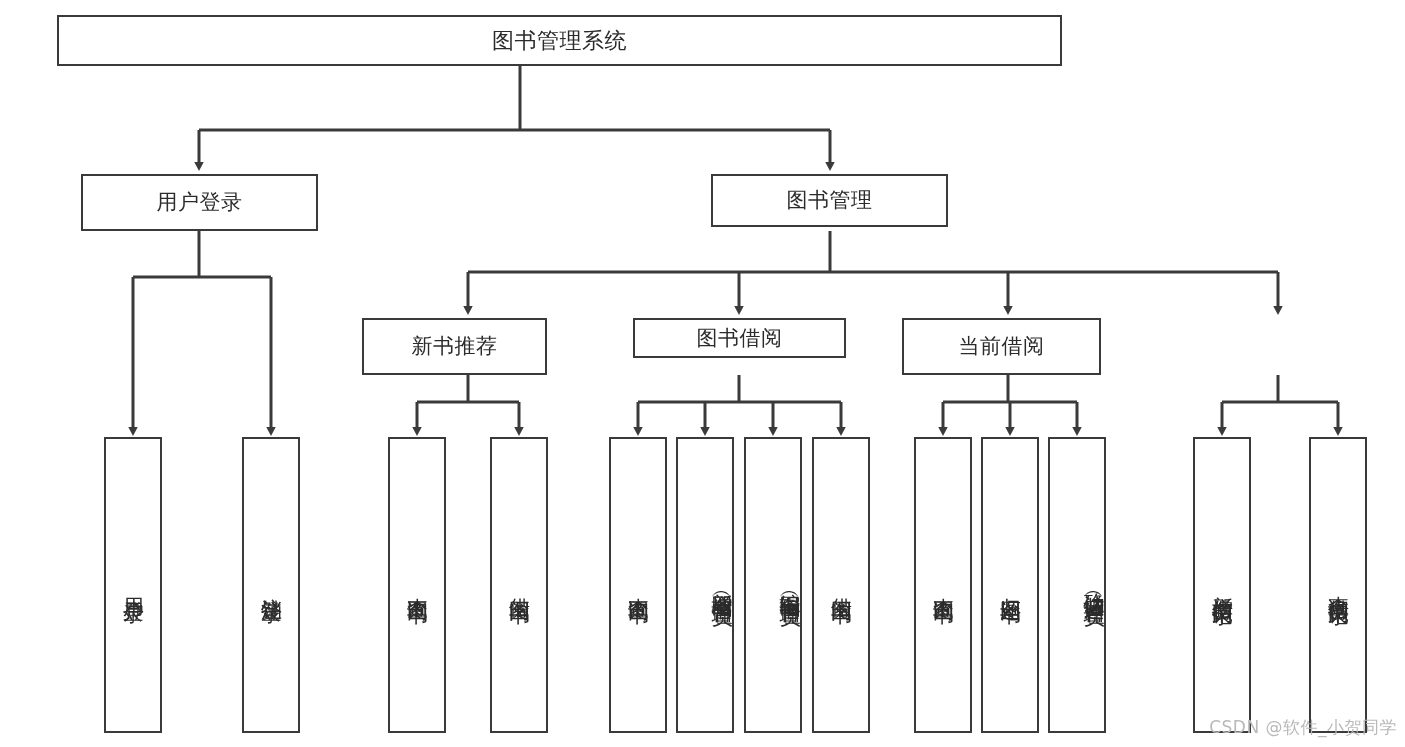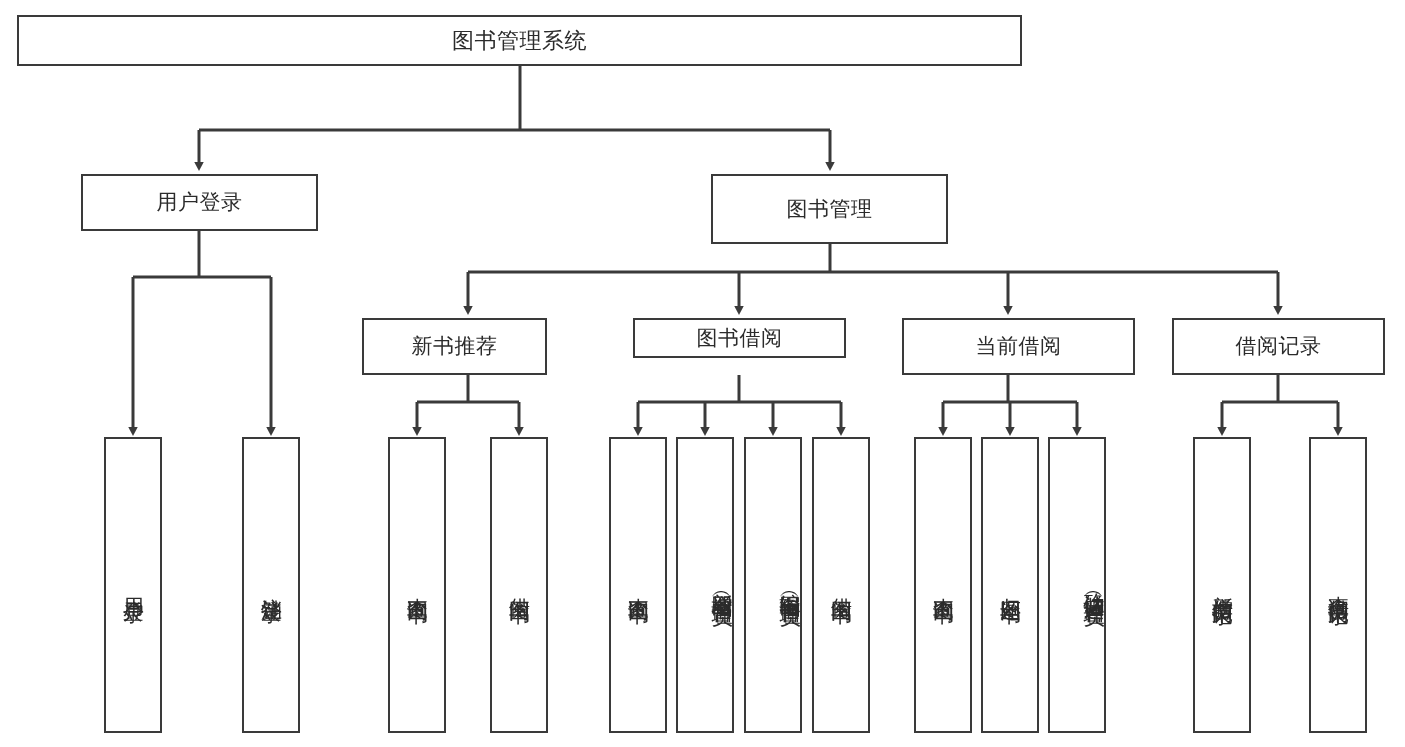"图书管理系统" .node.root { margin-left: none -> 40px }
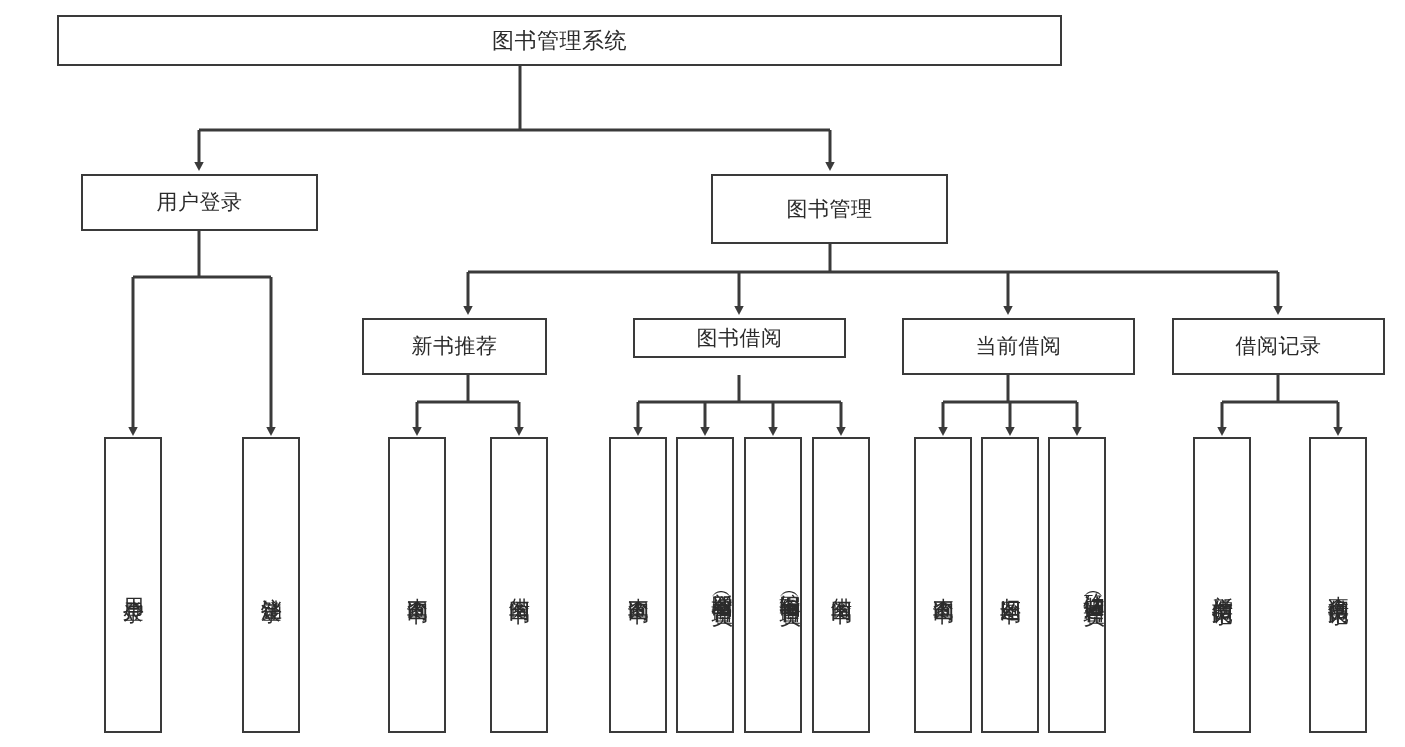"图书管理" div.node { height: 70px -> 53px }
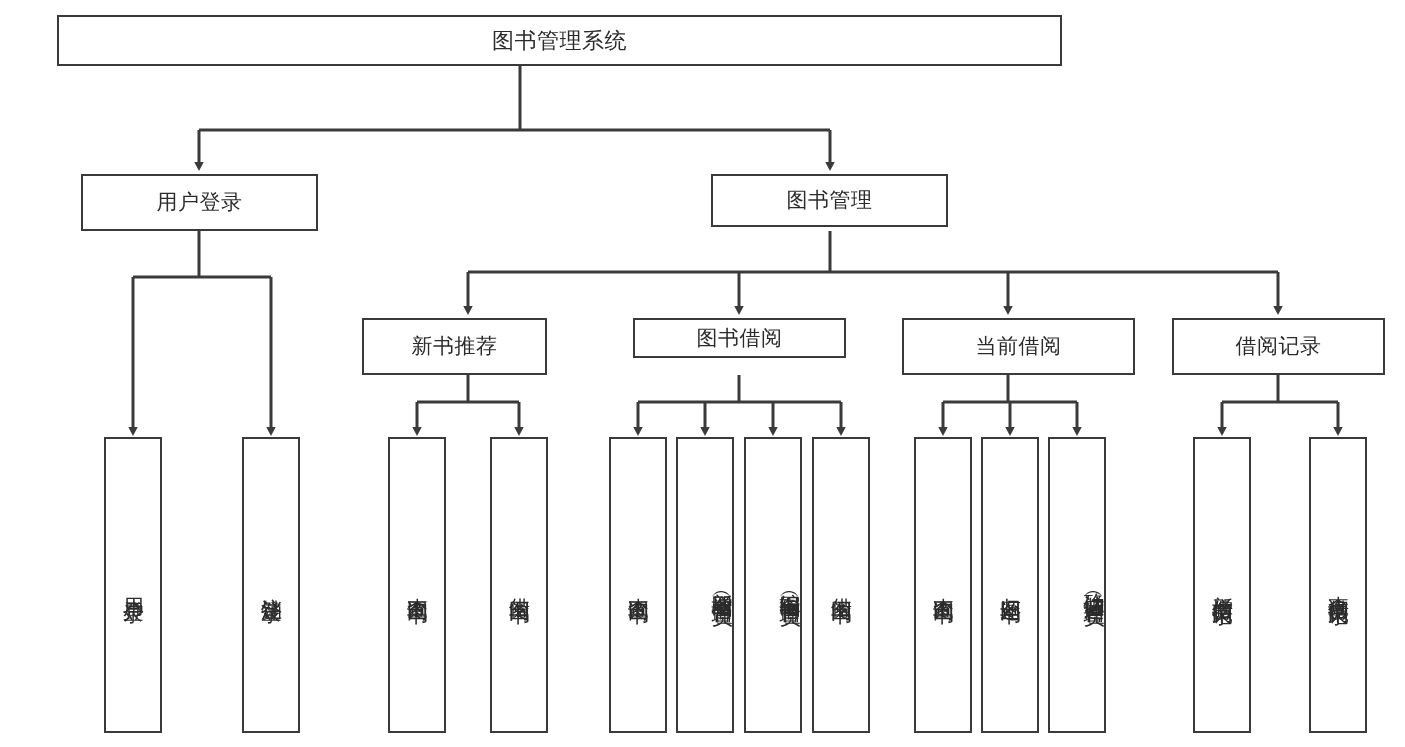"当前借阅" div.node { width: 233px -> 199px }
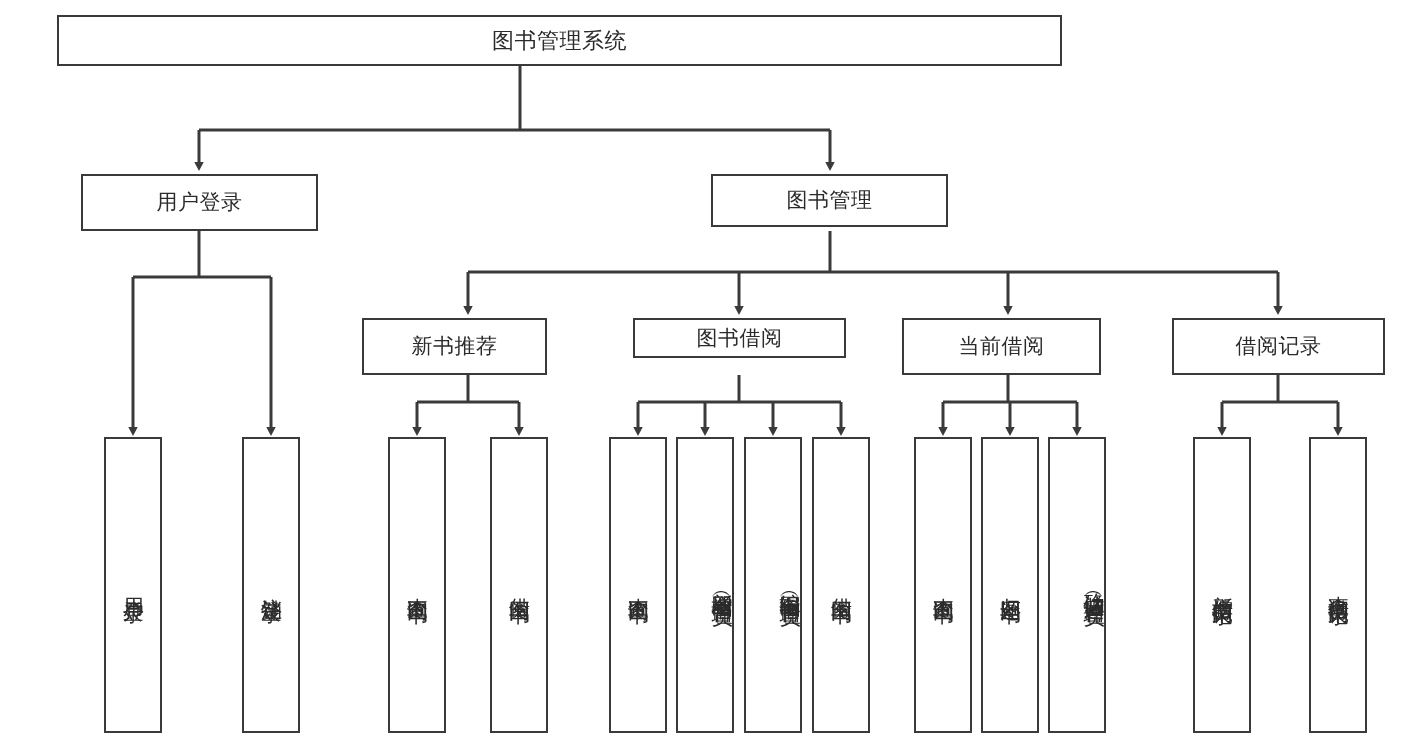"借阅记录" div.node { html: <div> <span>借阅记录</span> </div> -> none }
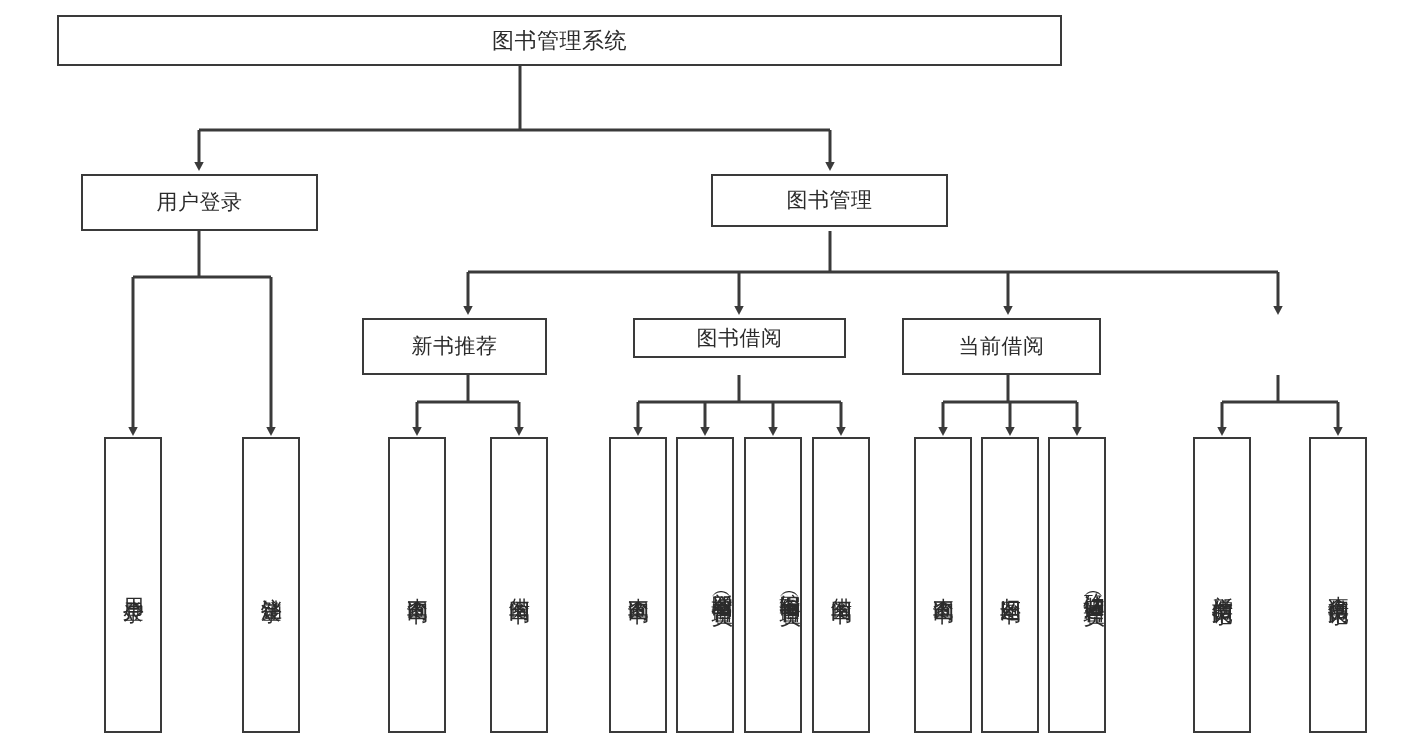"CSDN @软件_小贺同学" div { html: none -> <div>CSDN @软件_小贺同学</div> }
